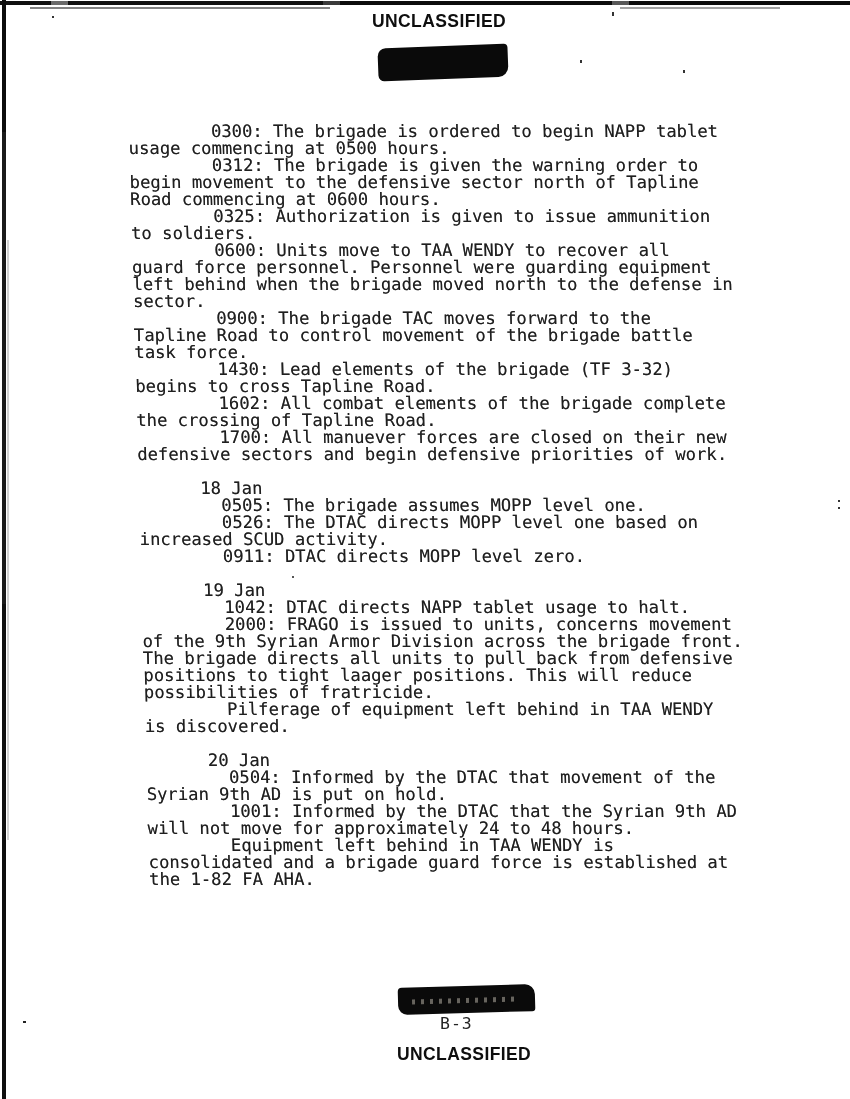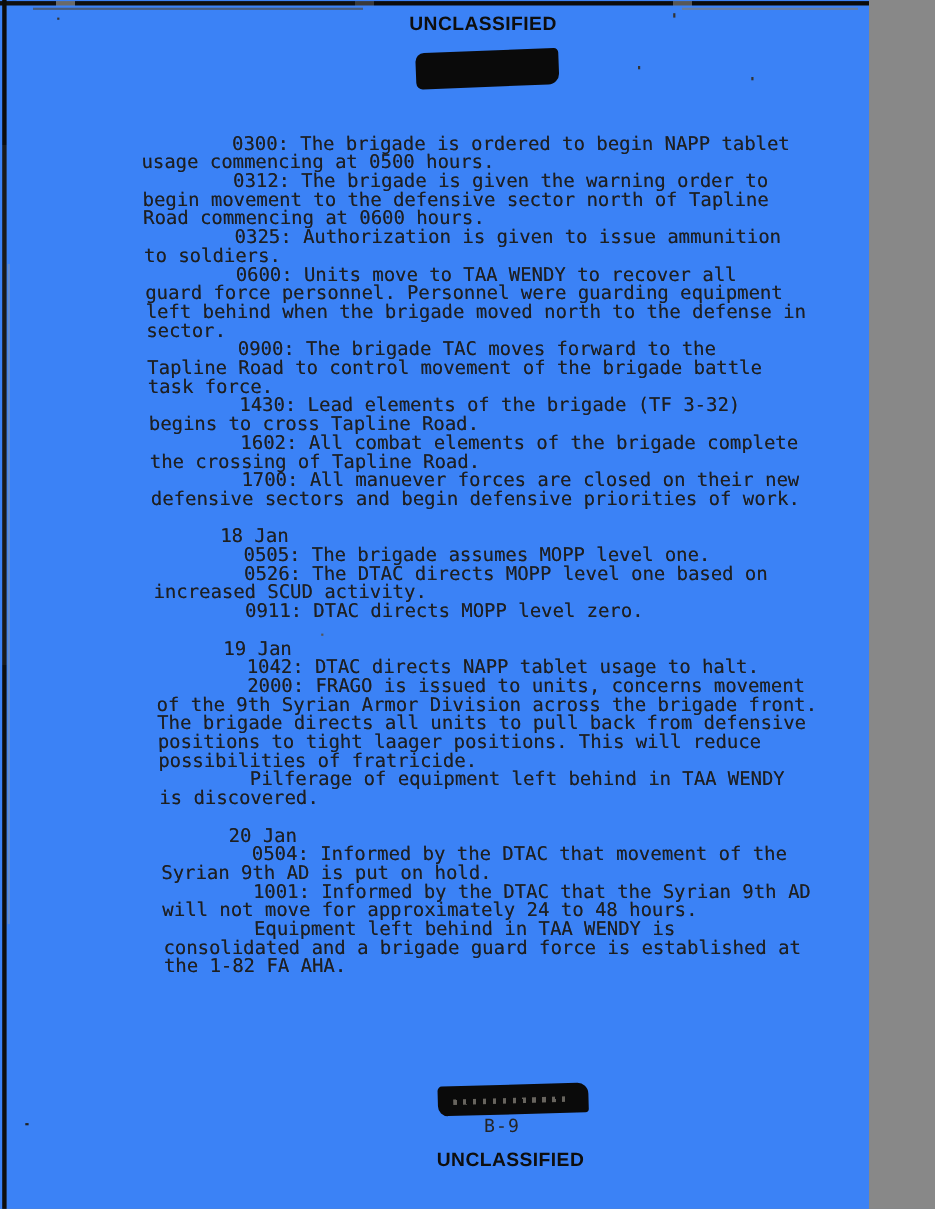"UNCLASSIFIED" .page { background: #3b82f6 -> #ffffff; width: 790px -> 850px }
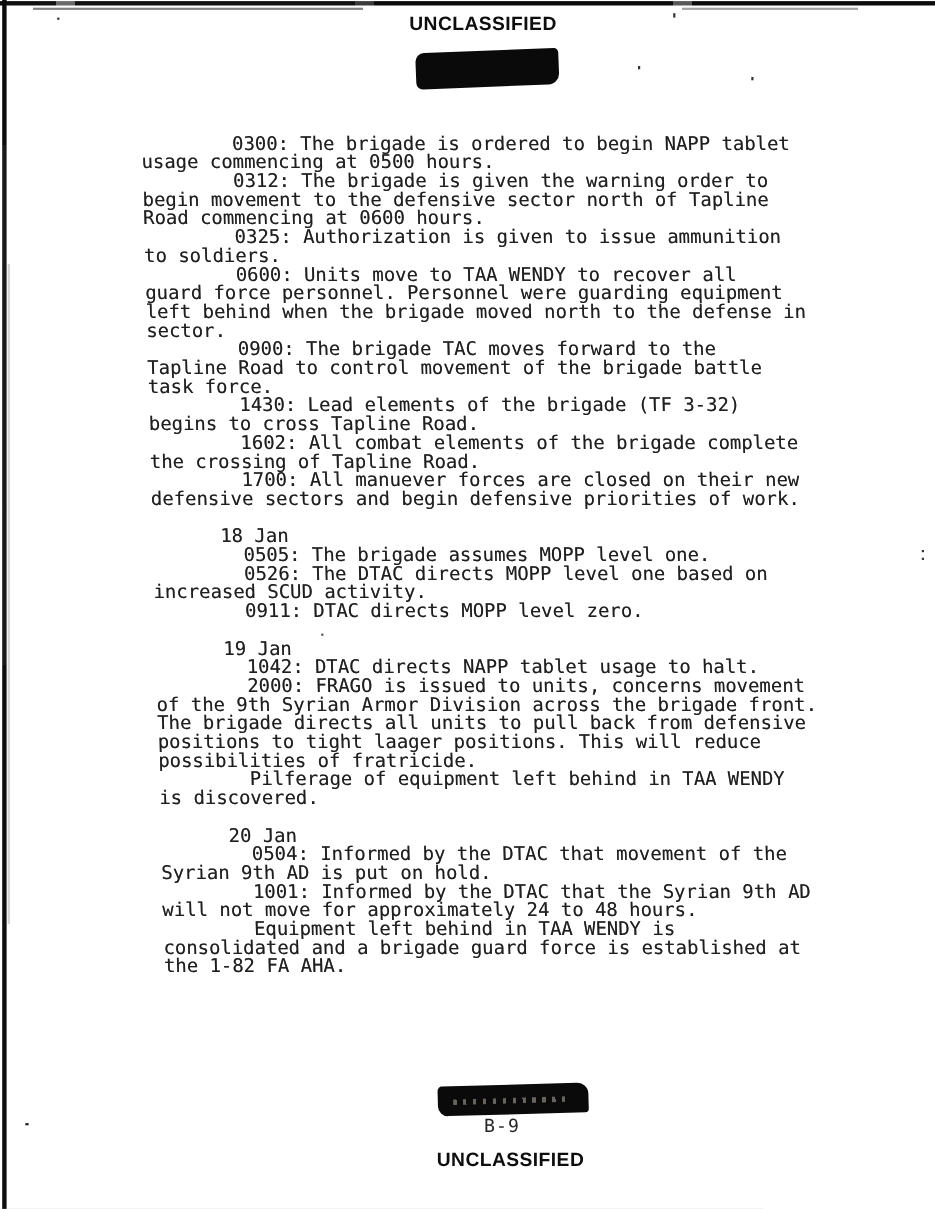"B-9" div.page-number { text: B-9 -> B-3 }
